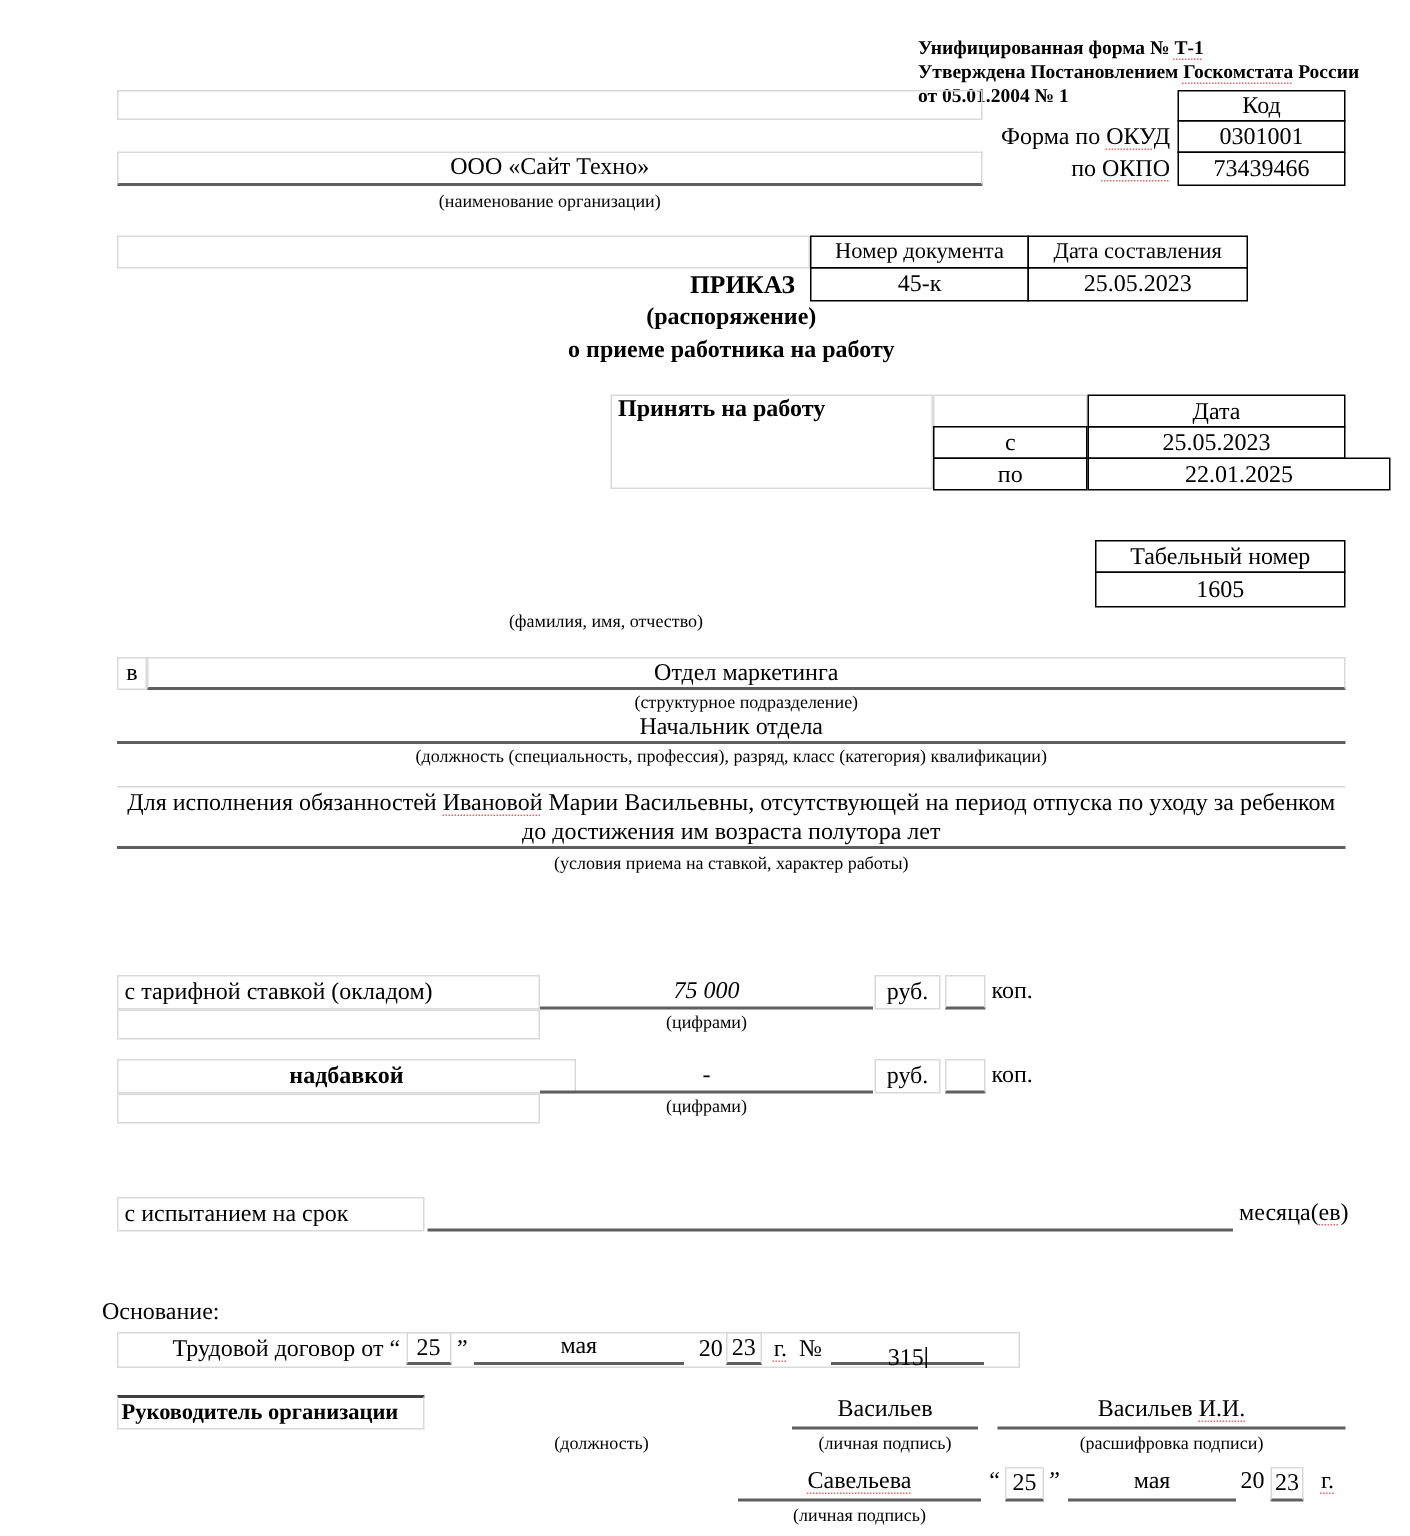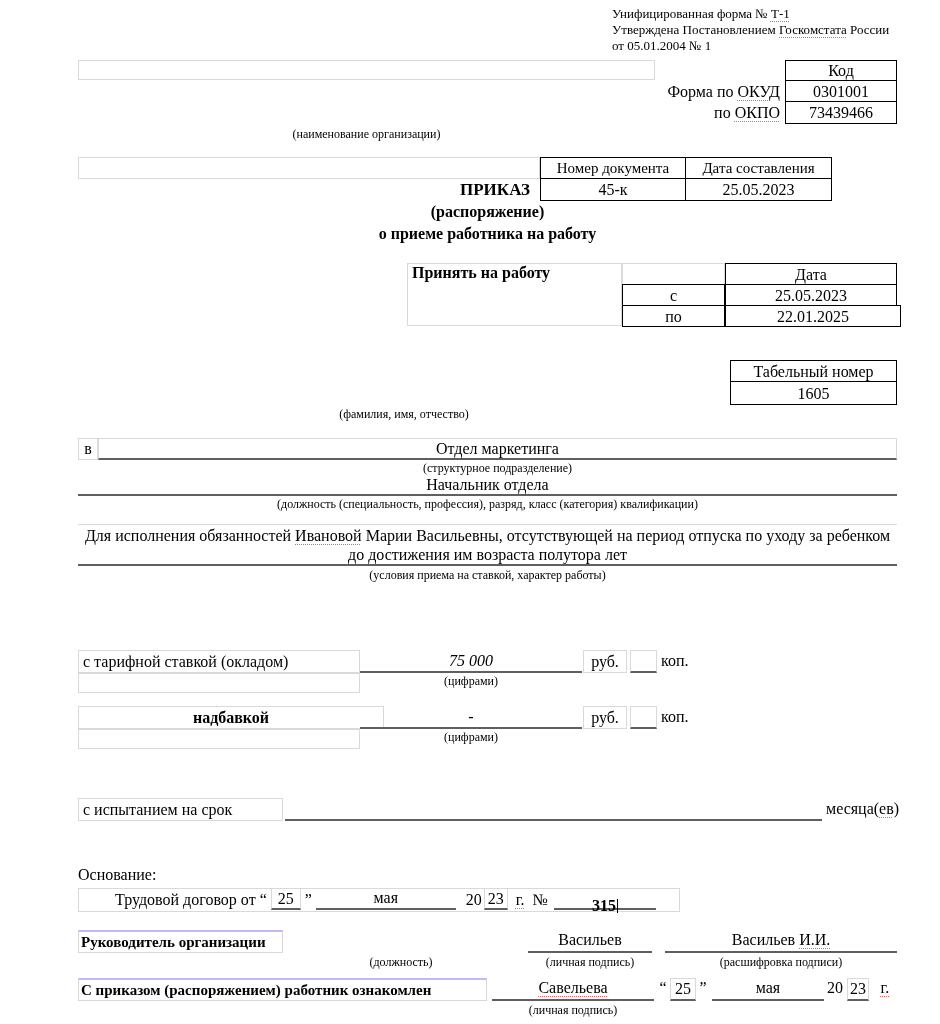"Унифицированная форма № Т-1" div.abs { font-weight: none -> bold; top: 6px -> 24px }
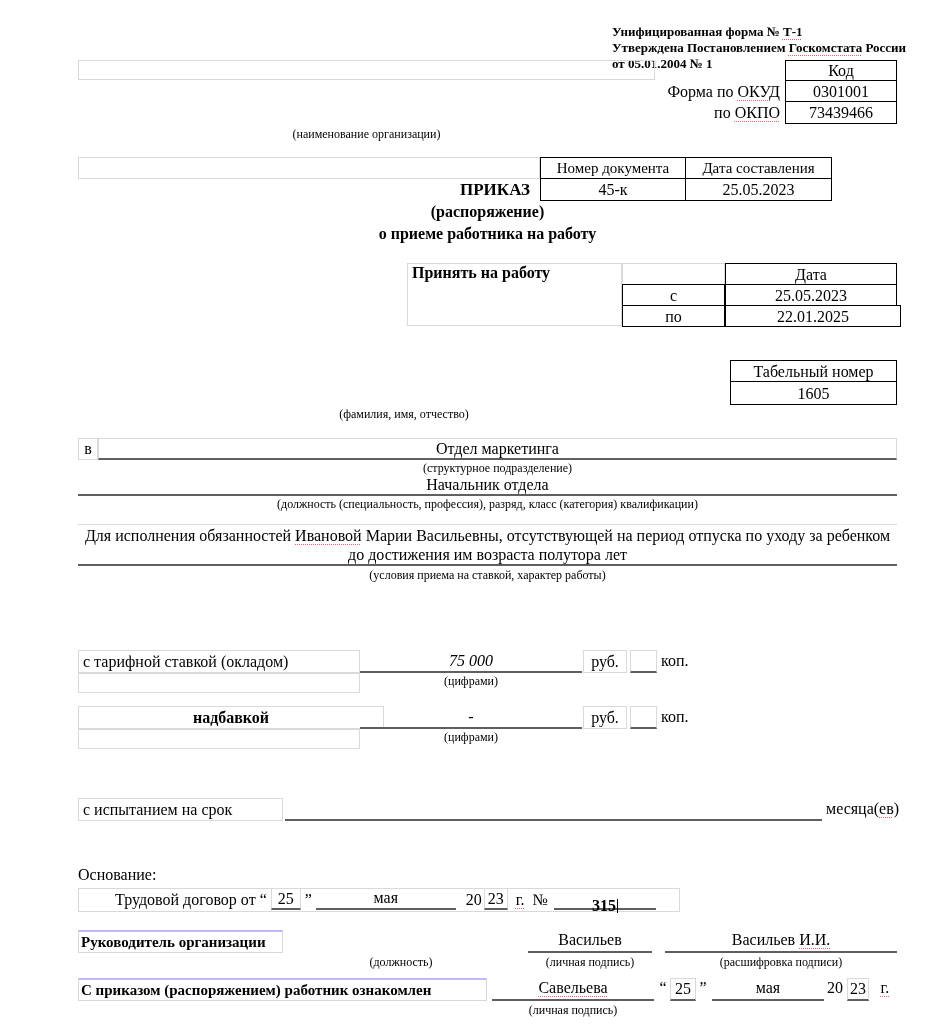"ООО «Сайт Техно»" div.abs { html: none -> <div>ООО «Сайт Техно»</div> }
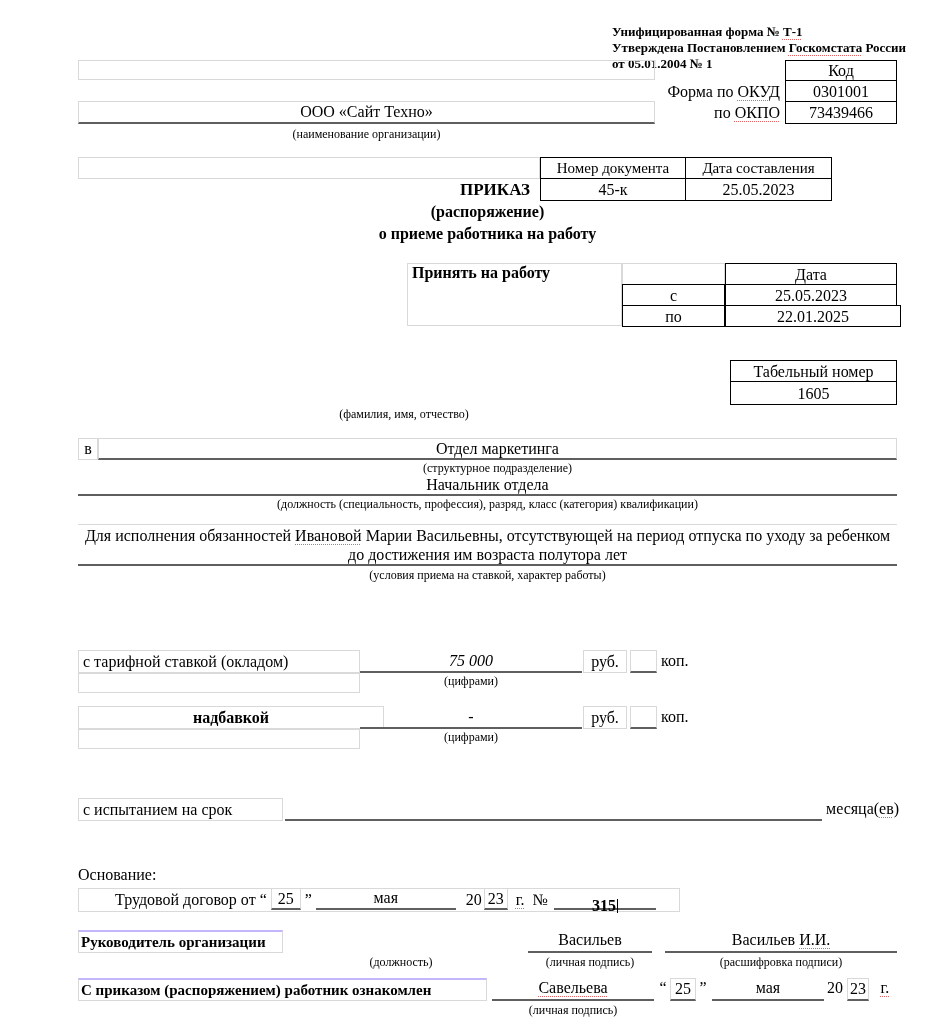"22.01.2025" div.abs { width: 176px -> 202px }
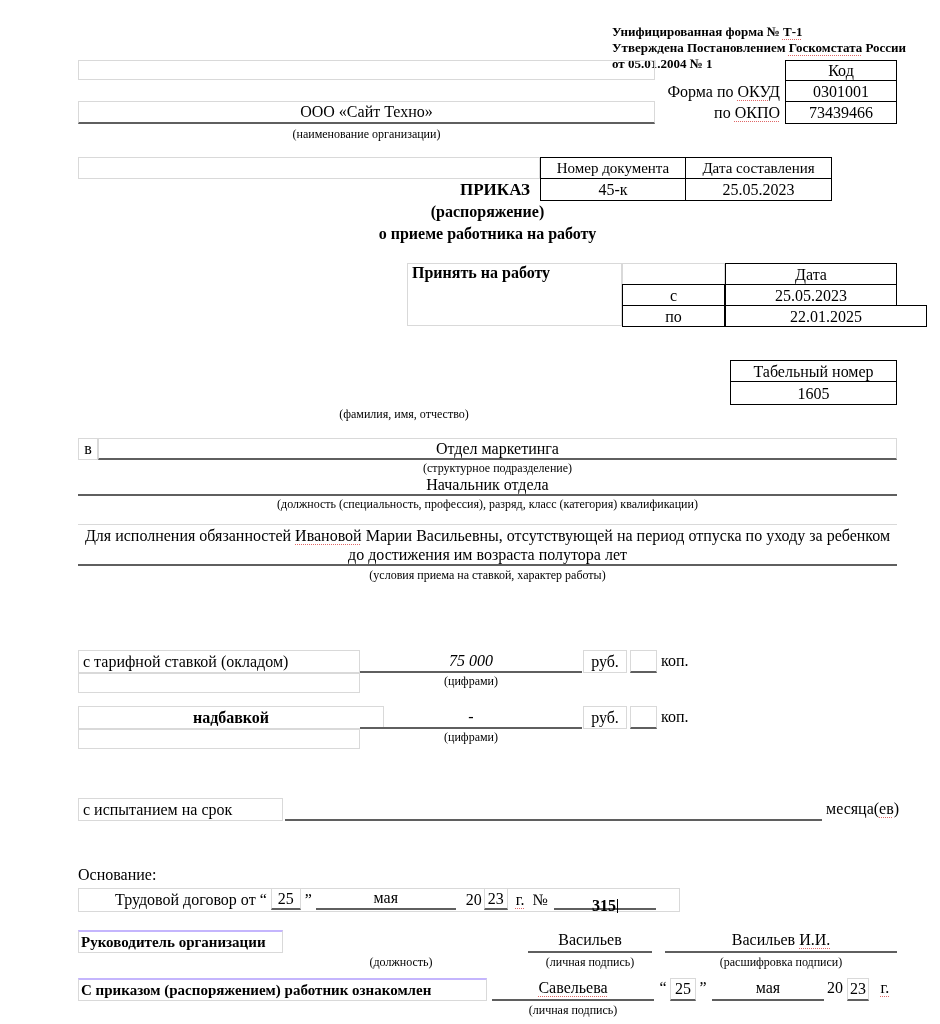"Основание:" div.abs { left: 78px -> 68px }
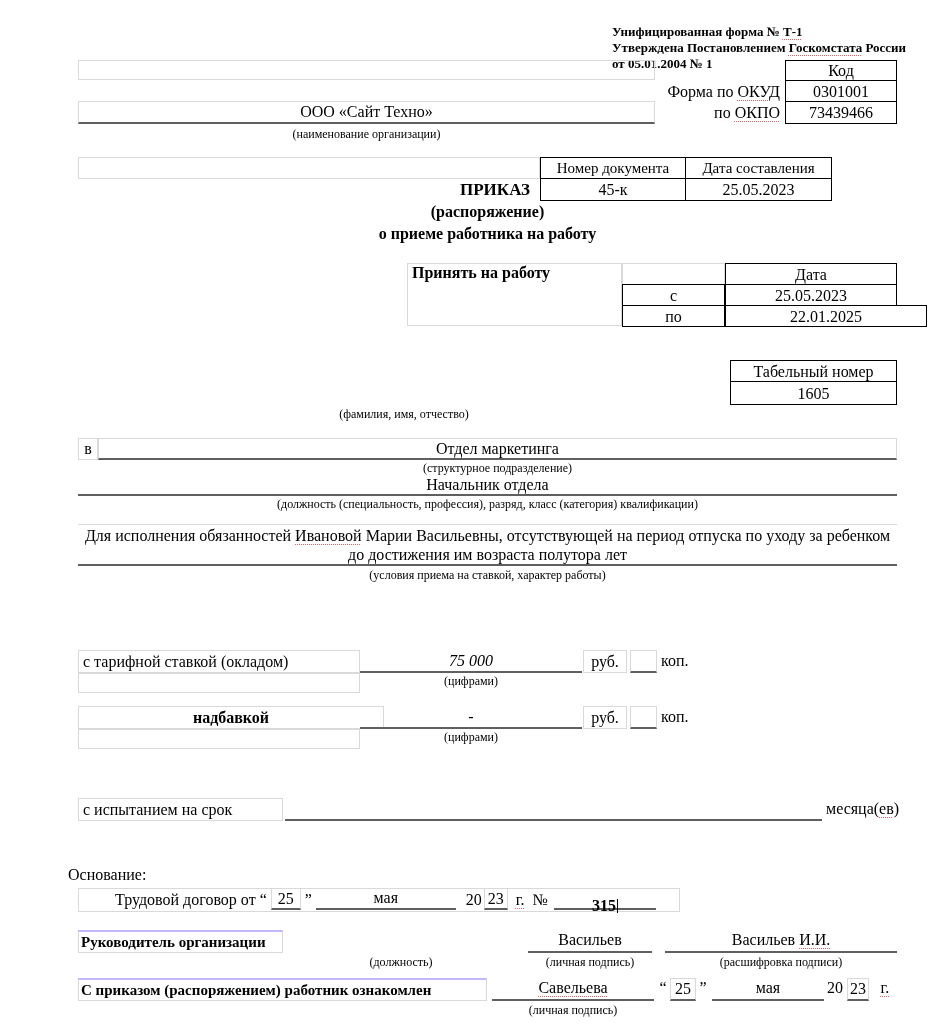"315" span.fld { font-weight: bold -> none }
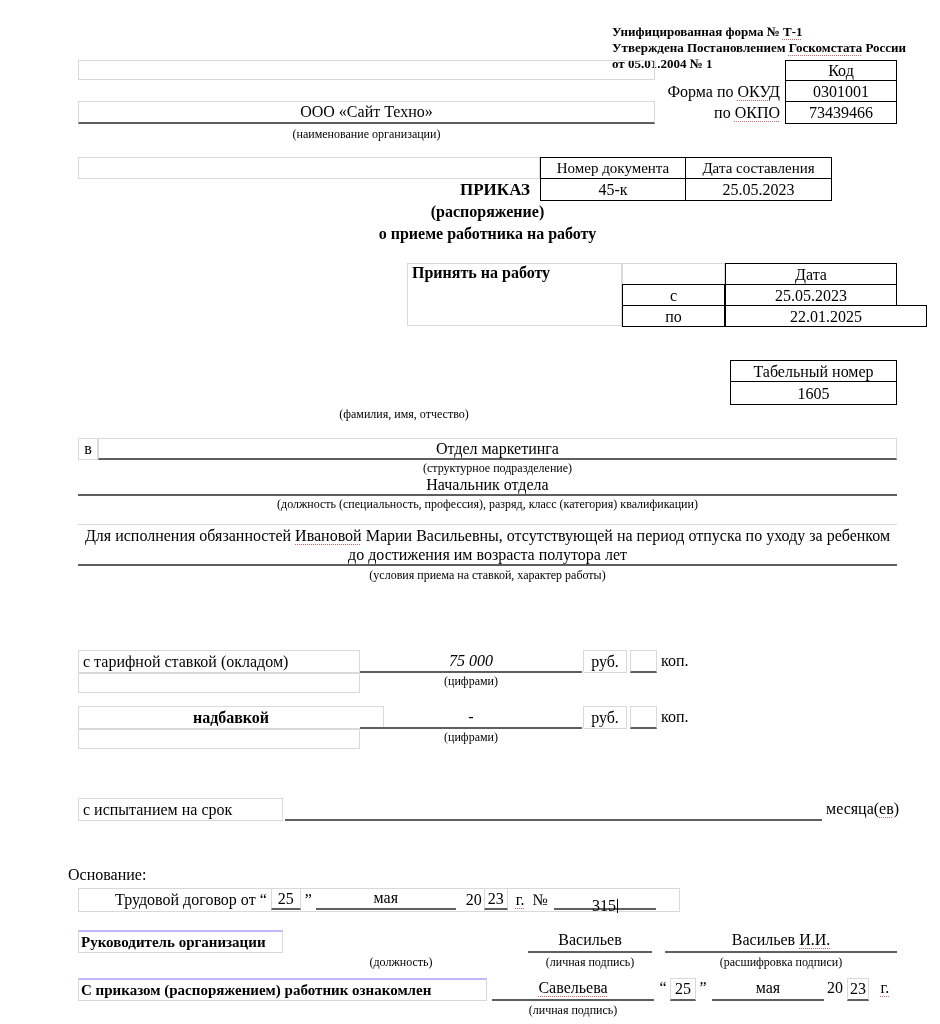"Руководитель организации" .bt { border-top: 2px solid #c4b5fd -> 2px solid #404040 }
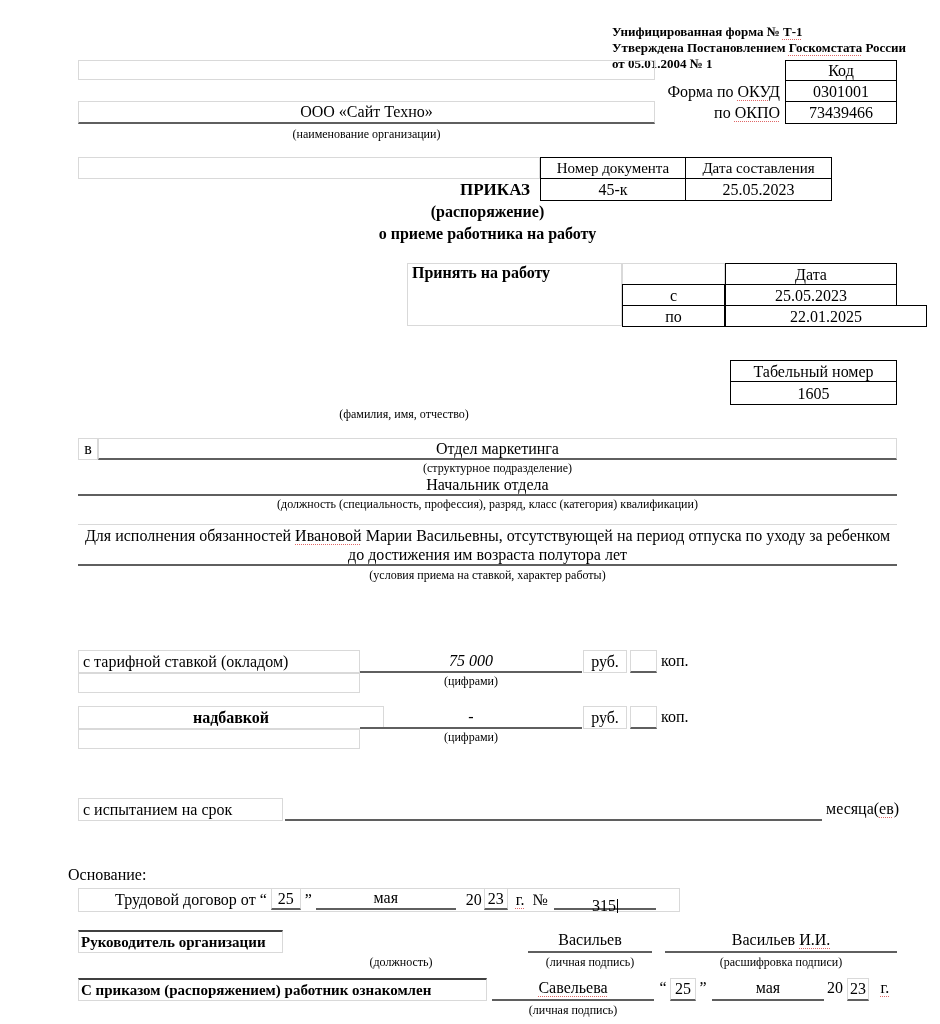"С приказом (распоряжением) работник" div.abs { html: <div>С приказом (распоряжением) работник ознакомлен</div> -> none }
